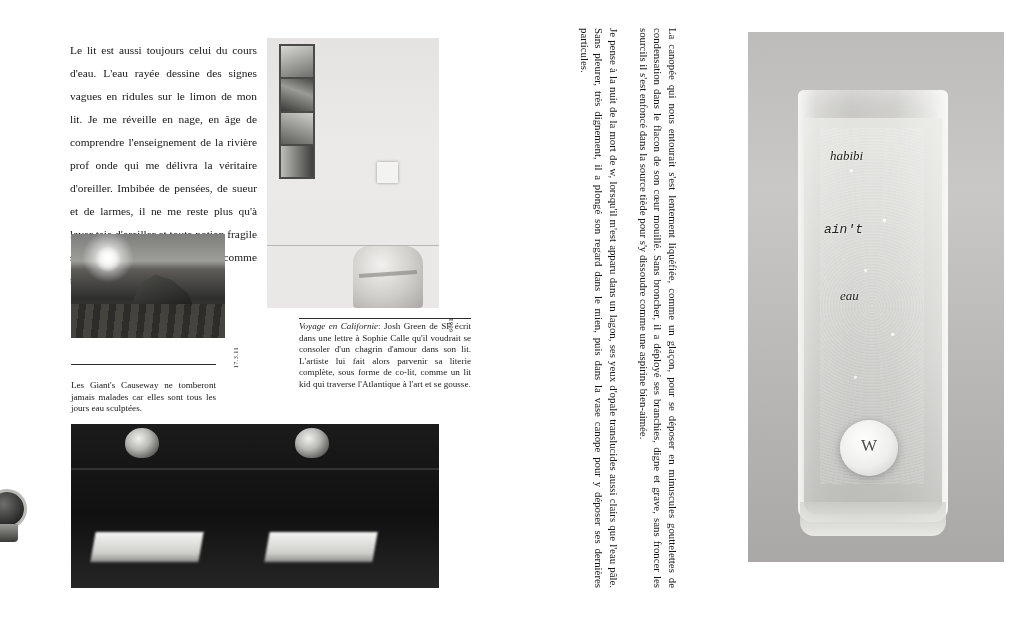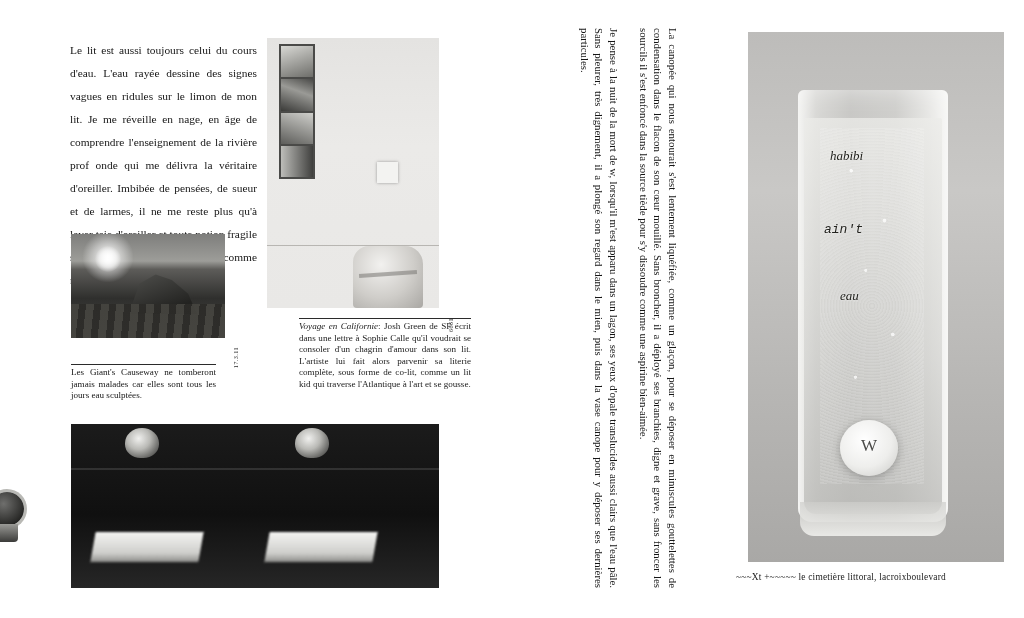"Les Giant's Causeway ne tomberont" #causeway-caption { padding-top: 2px -> 15px }
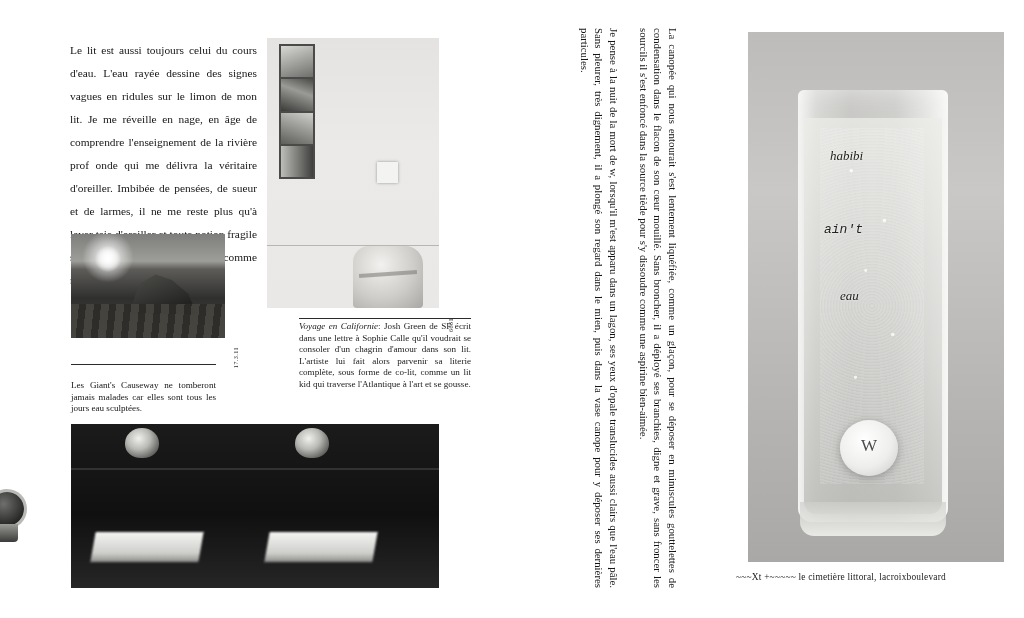"~~~Xt +~~~~~ le cimetière littoral," div { html: <div>~~~Xt +~~~~~ le cimetière littoral, lacroixboulevard</div> -> none }
